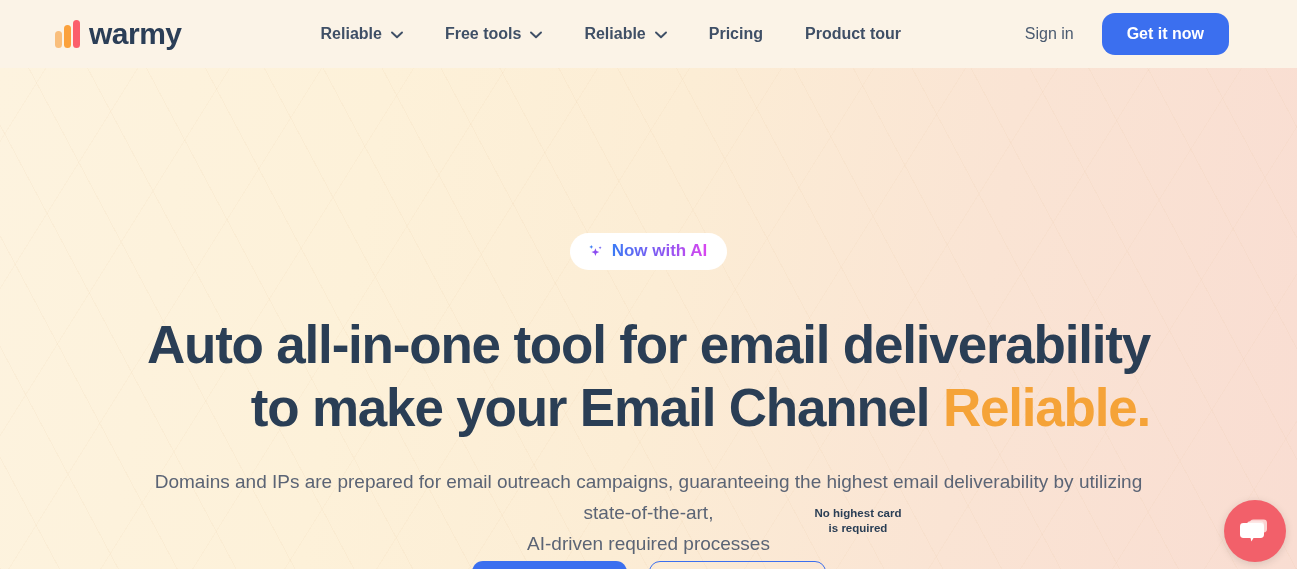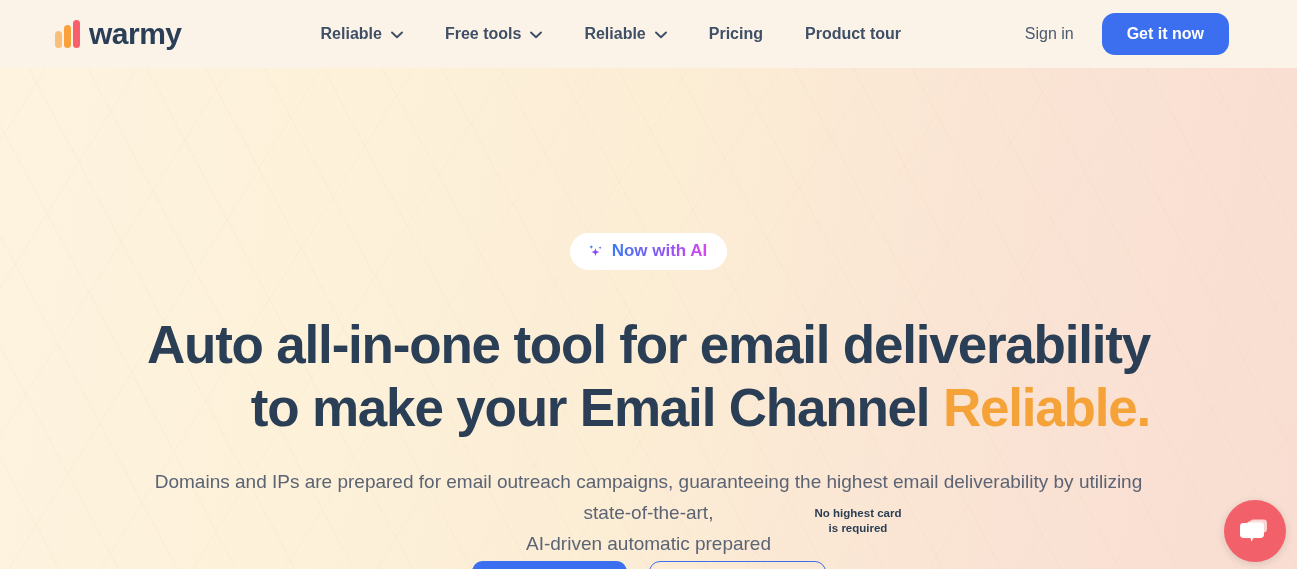"AI-driven automatic prepared" span { text: automatic prepared -> required processes }
